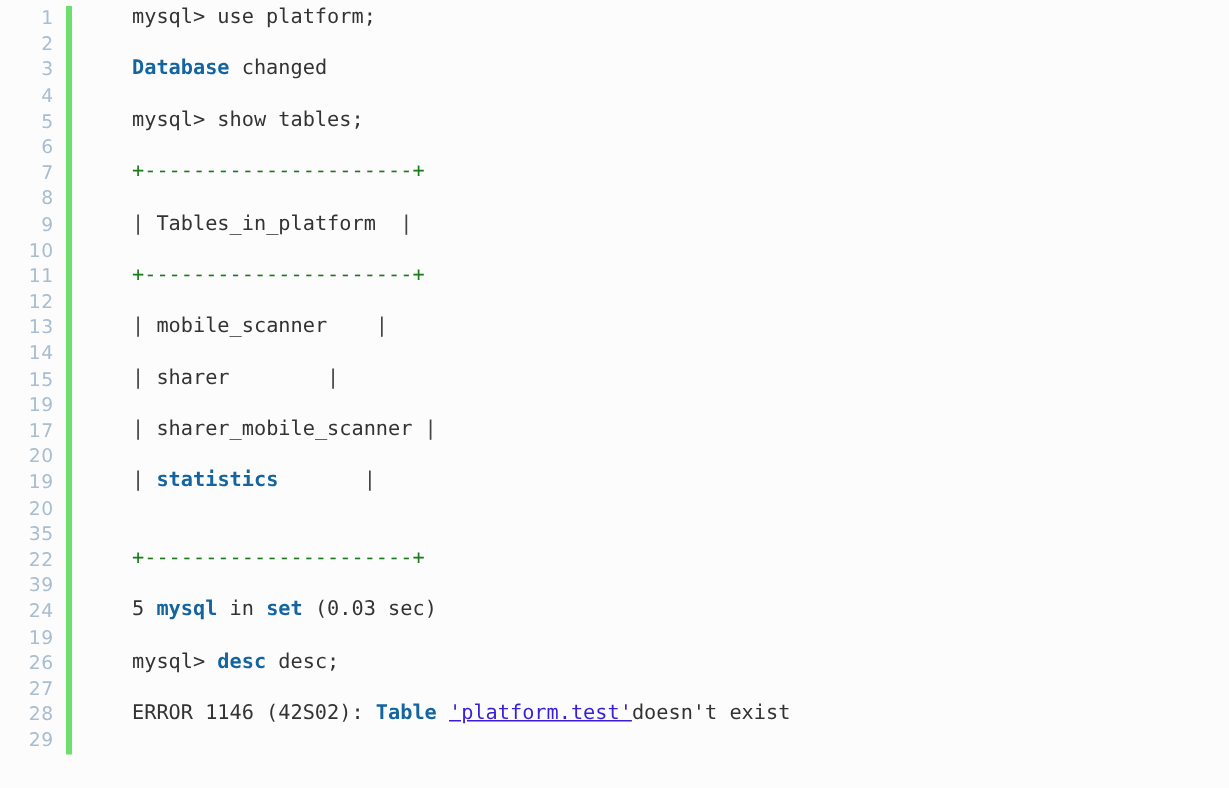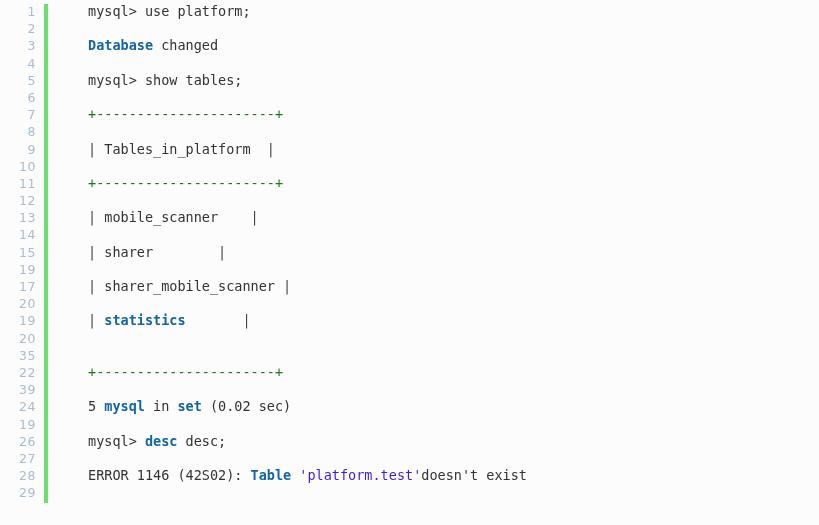"(0.02 sec)" span.tok-plain { text: 0.02 -> 0.03 }
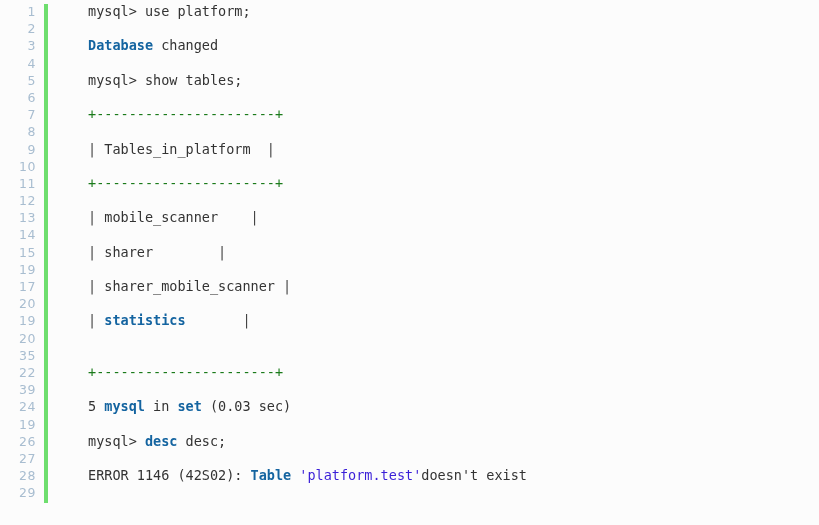"'platform.test'" .tok-str { text-decoration: none -> underline }
